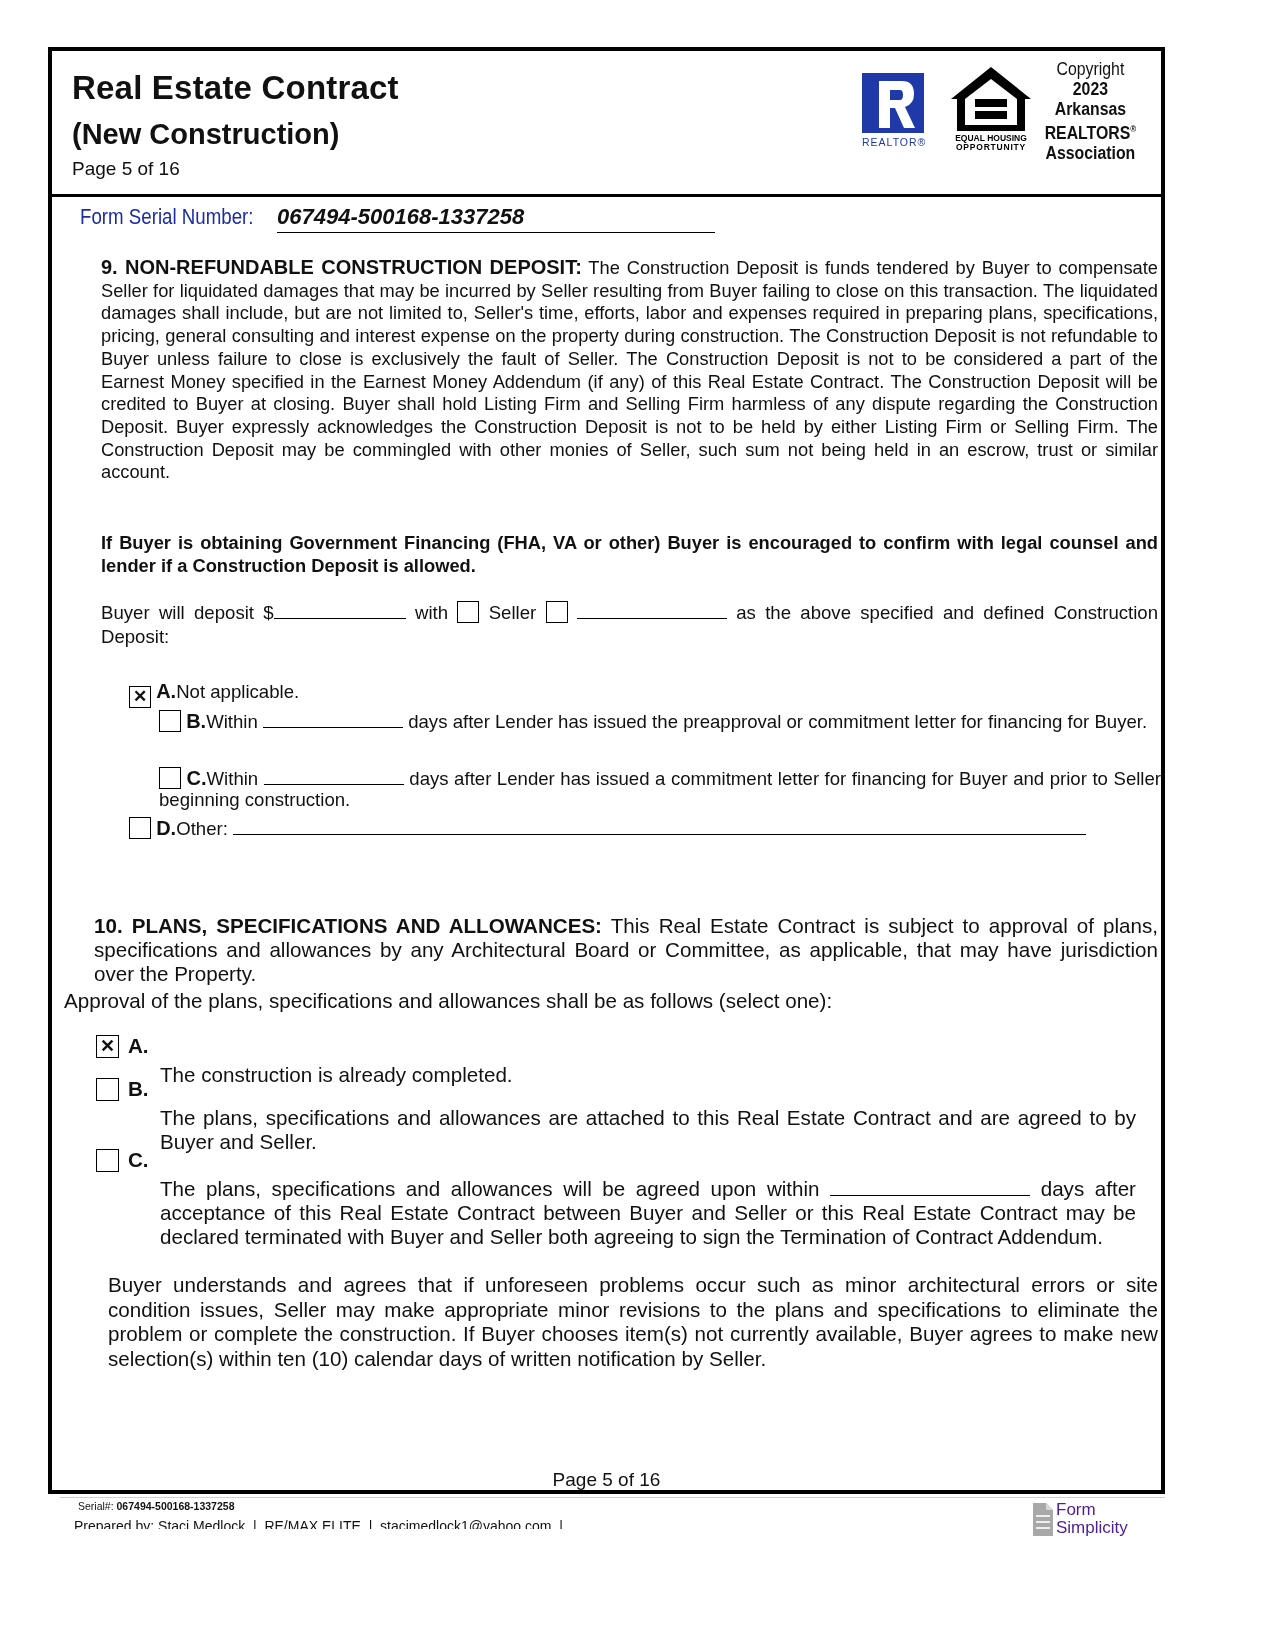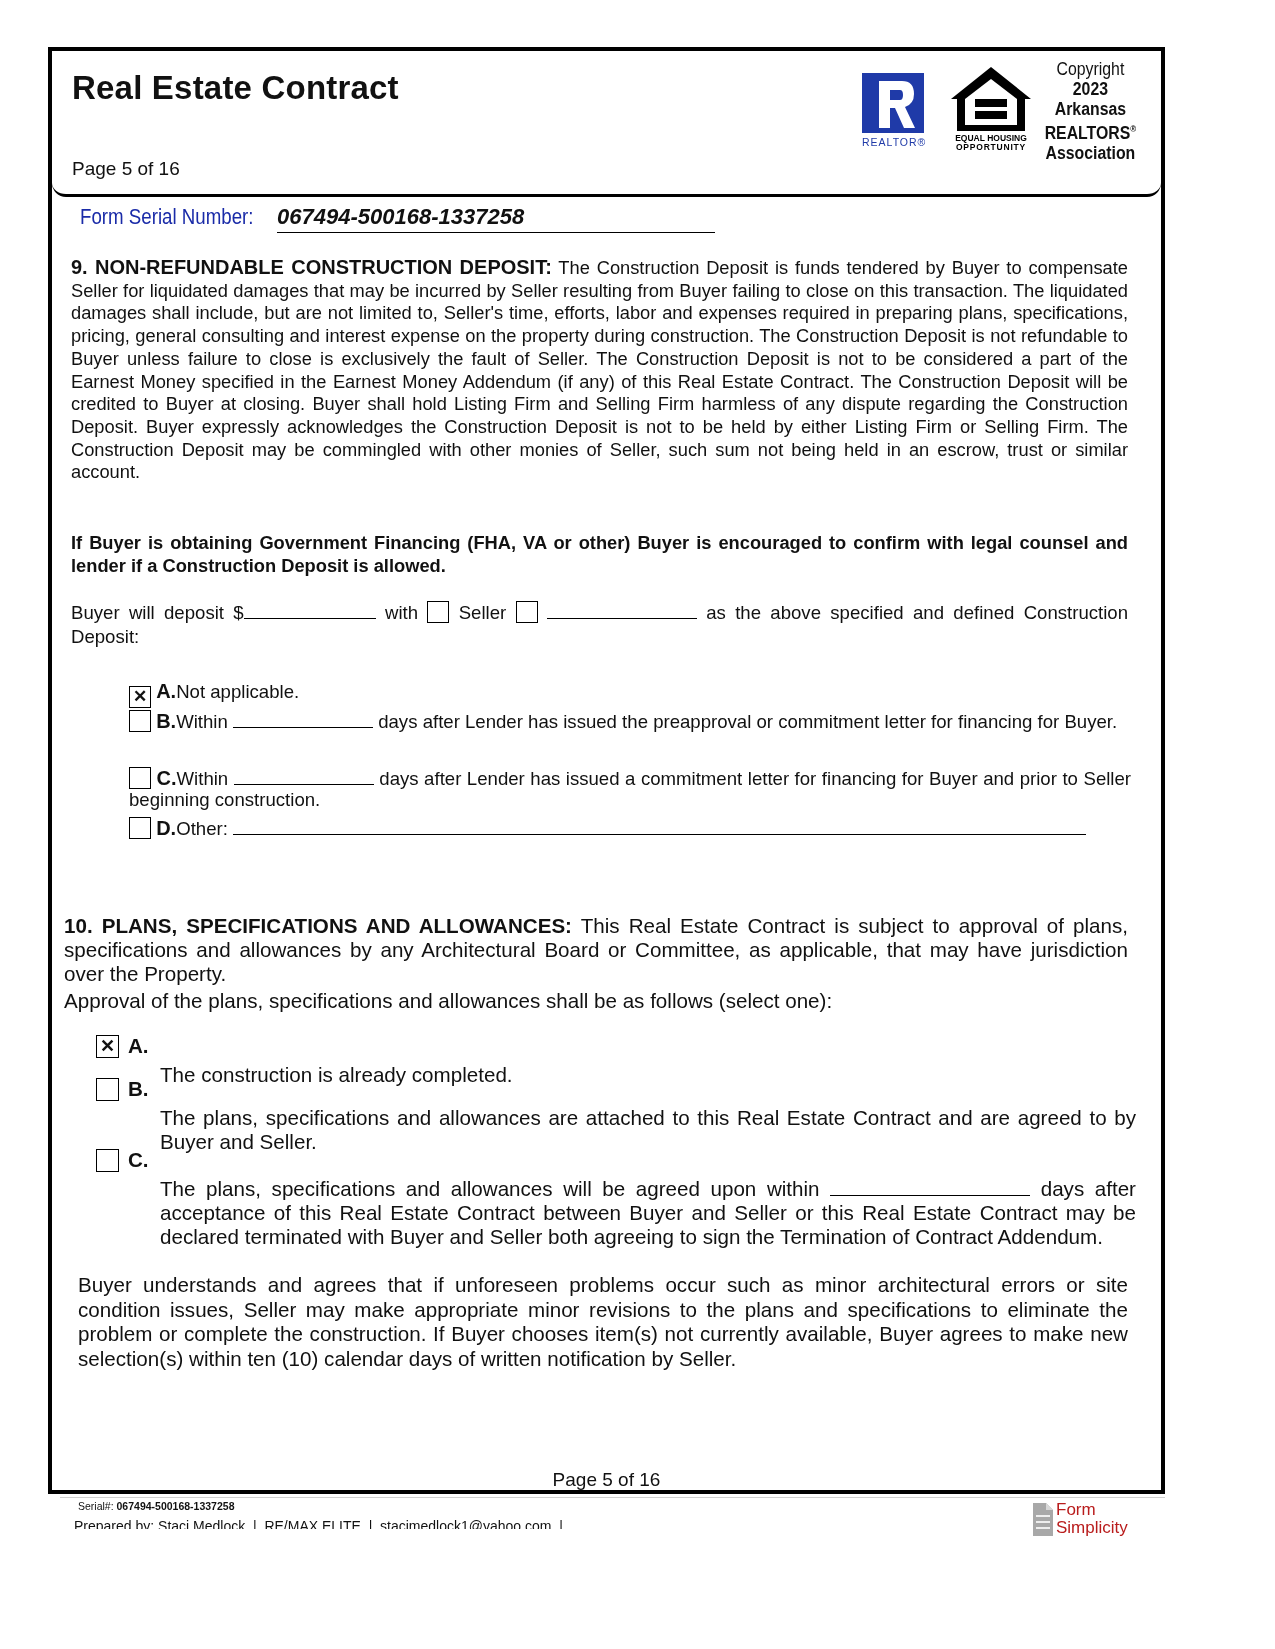"Real Estate Contract" .header { border-radius: 14px -> none }
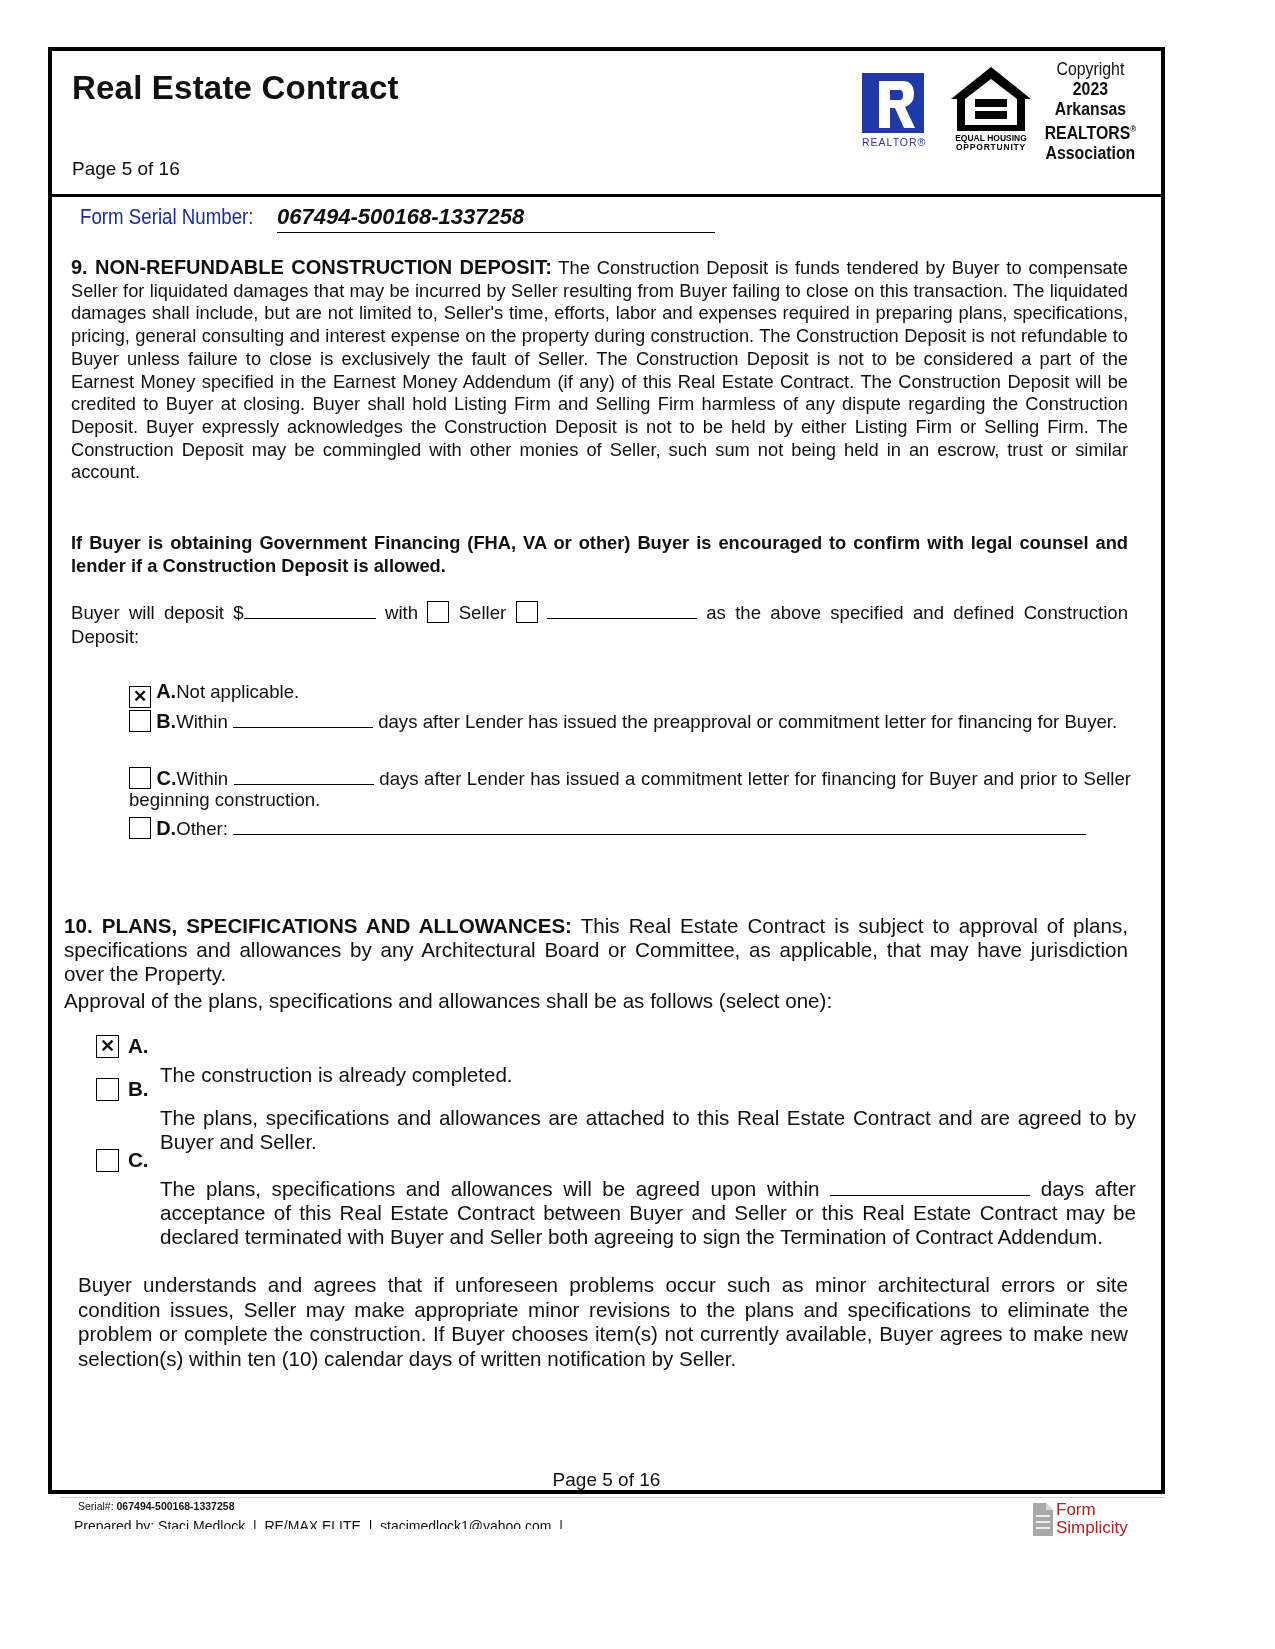"(New Construction)" div.title2 { html: none -> <div>(New Construction)</div> }
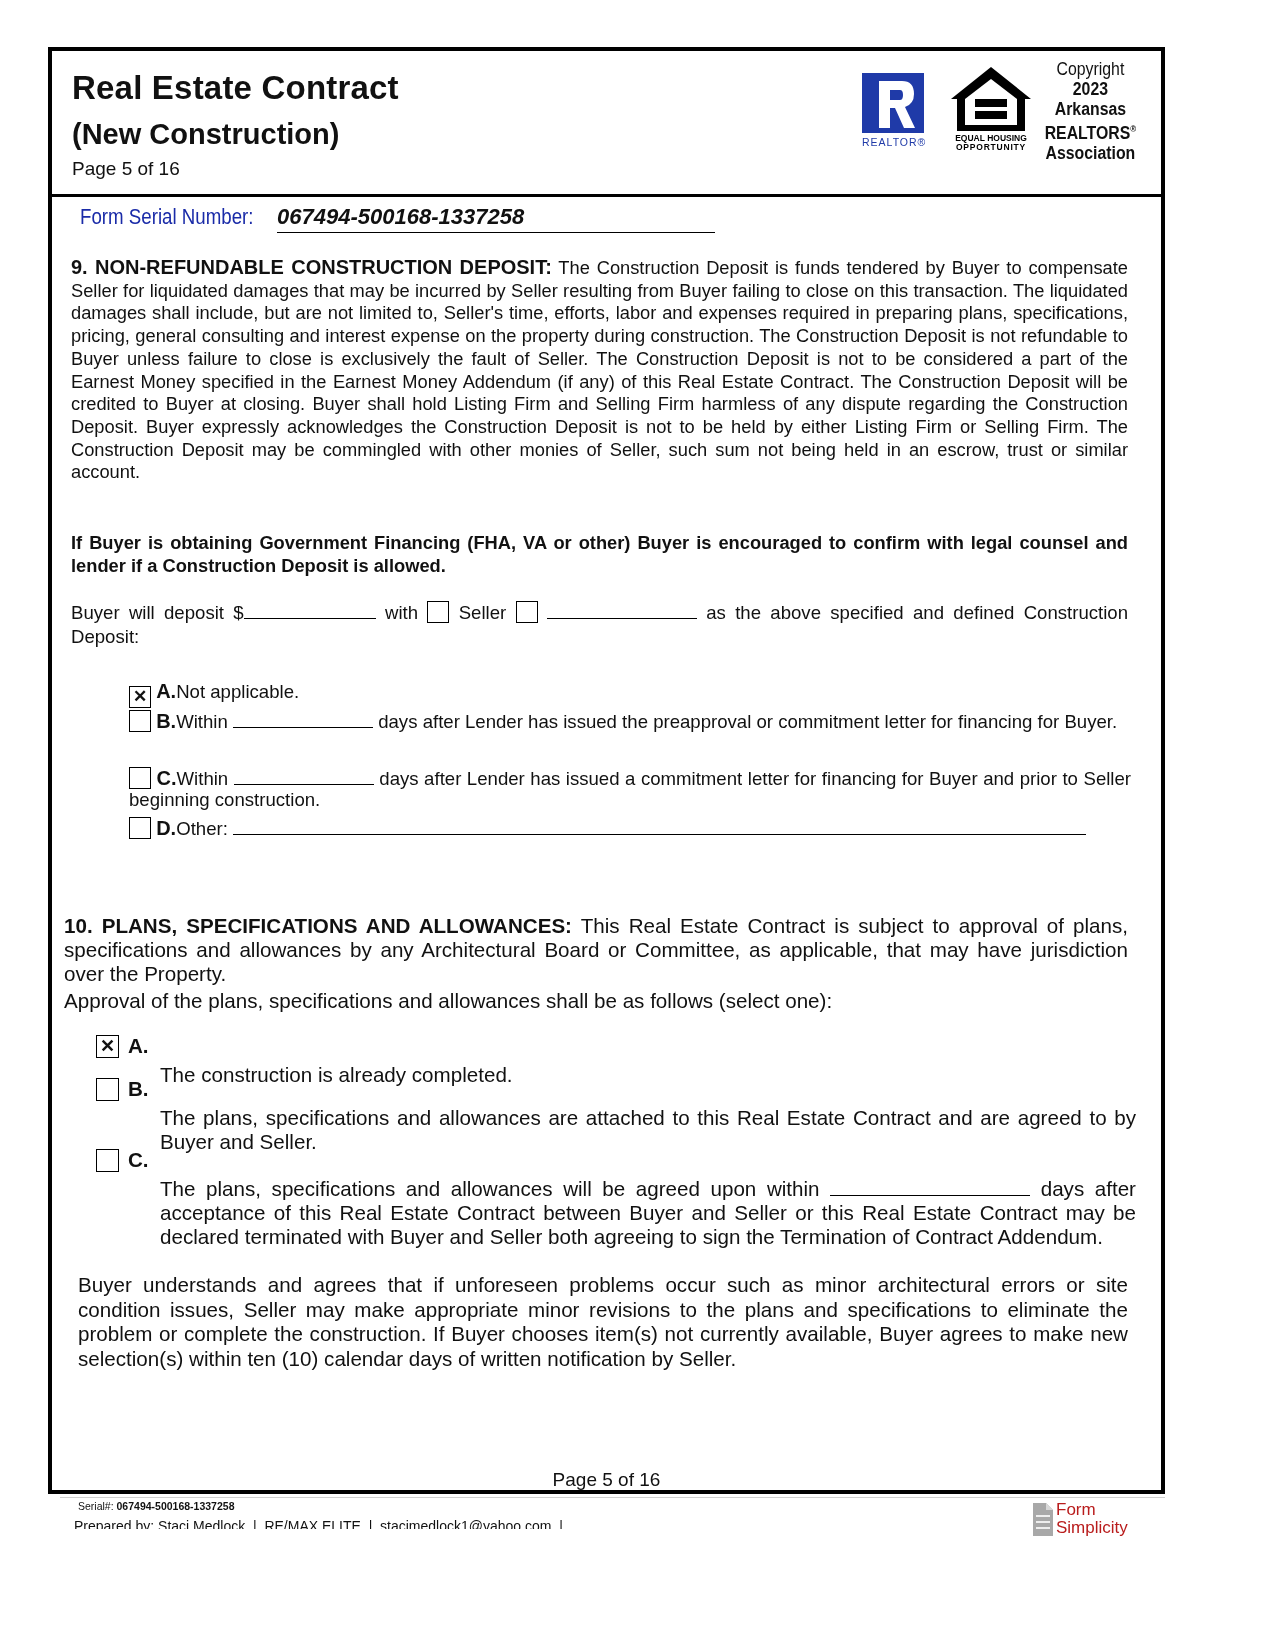"9. NON-REFUNDABLE CONSTRUCTION DEPOSIT:" .justify { margin-left: none -> 30px }
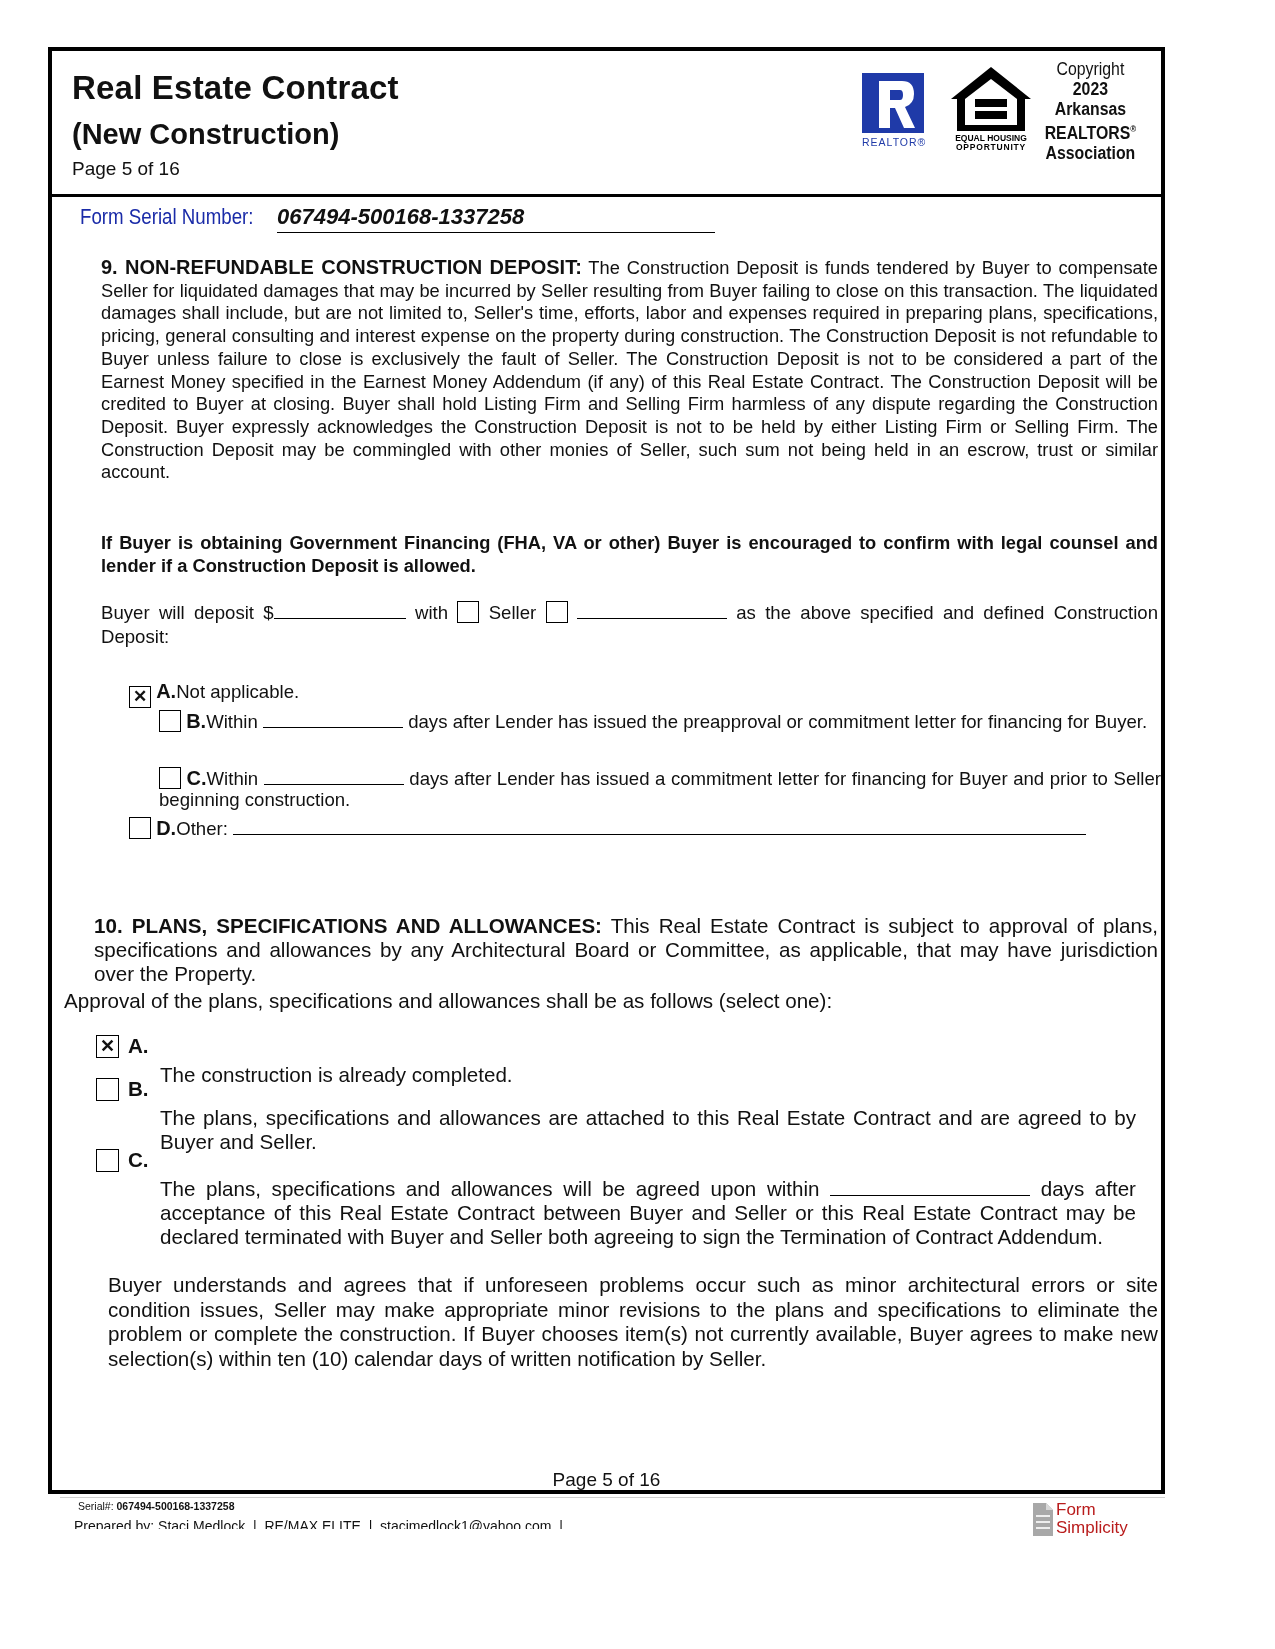"Form" .fs-text { color: #b91c1c -> #4c1d95 }
